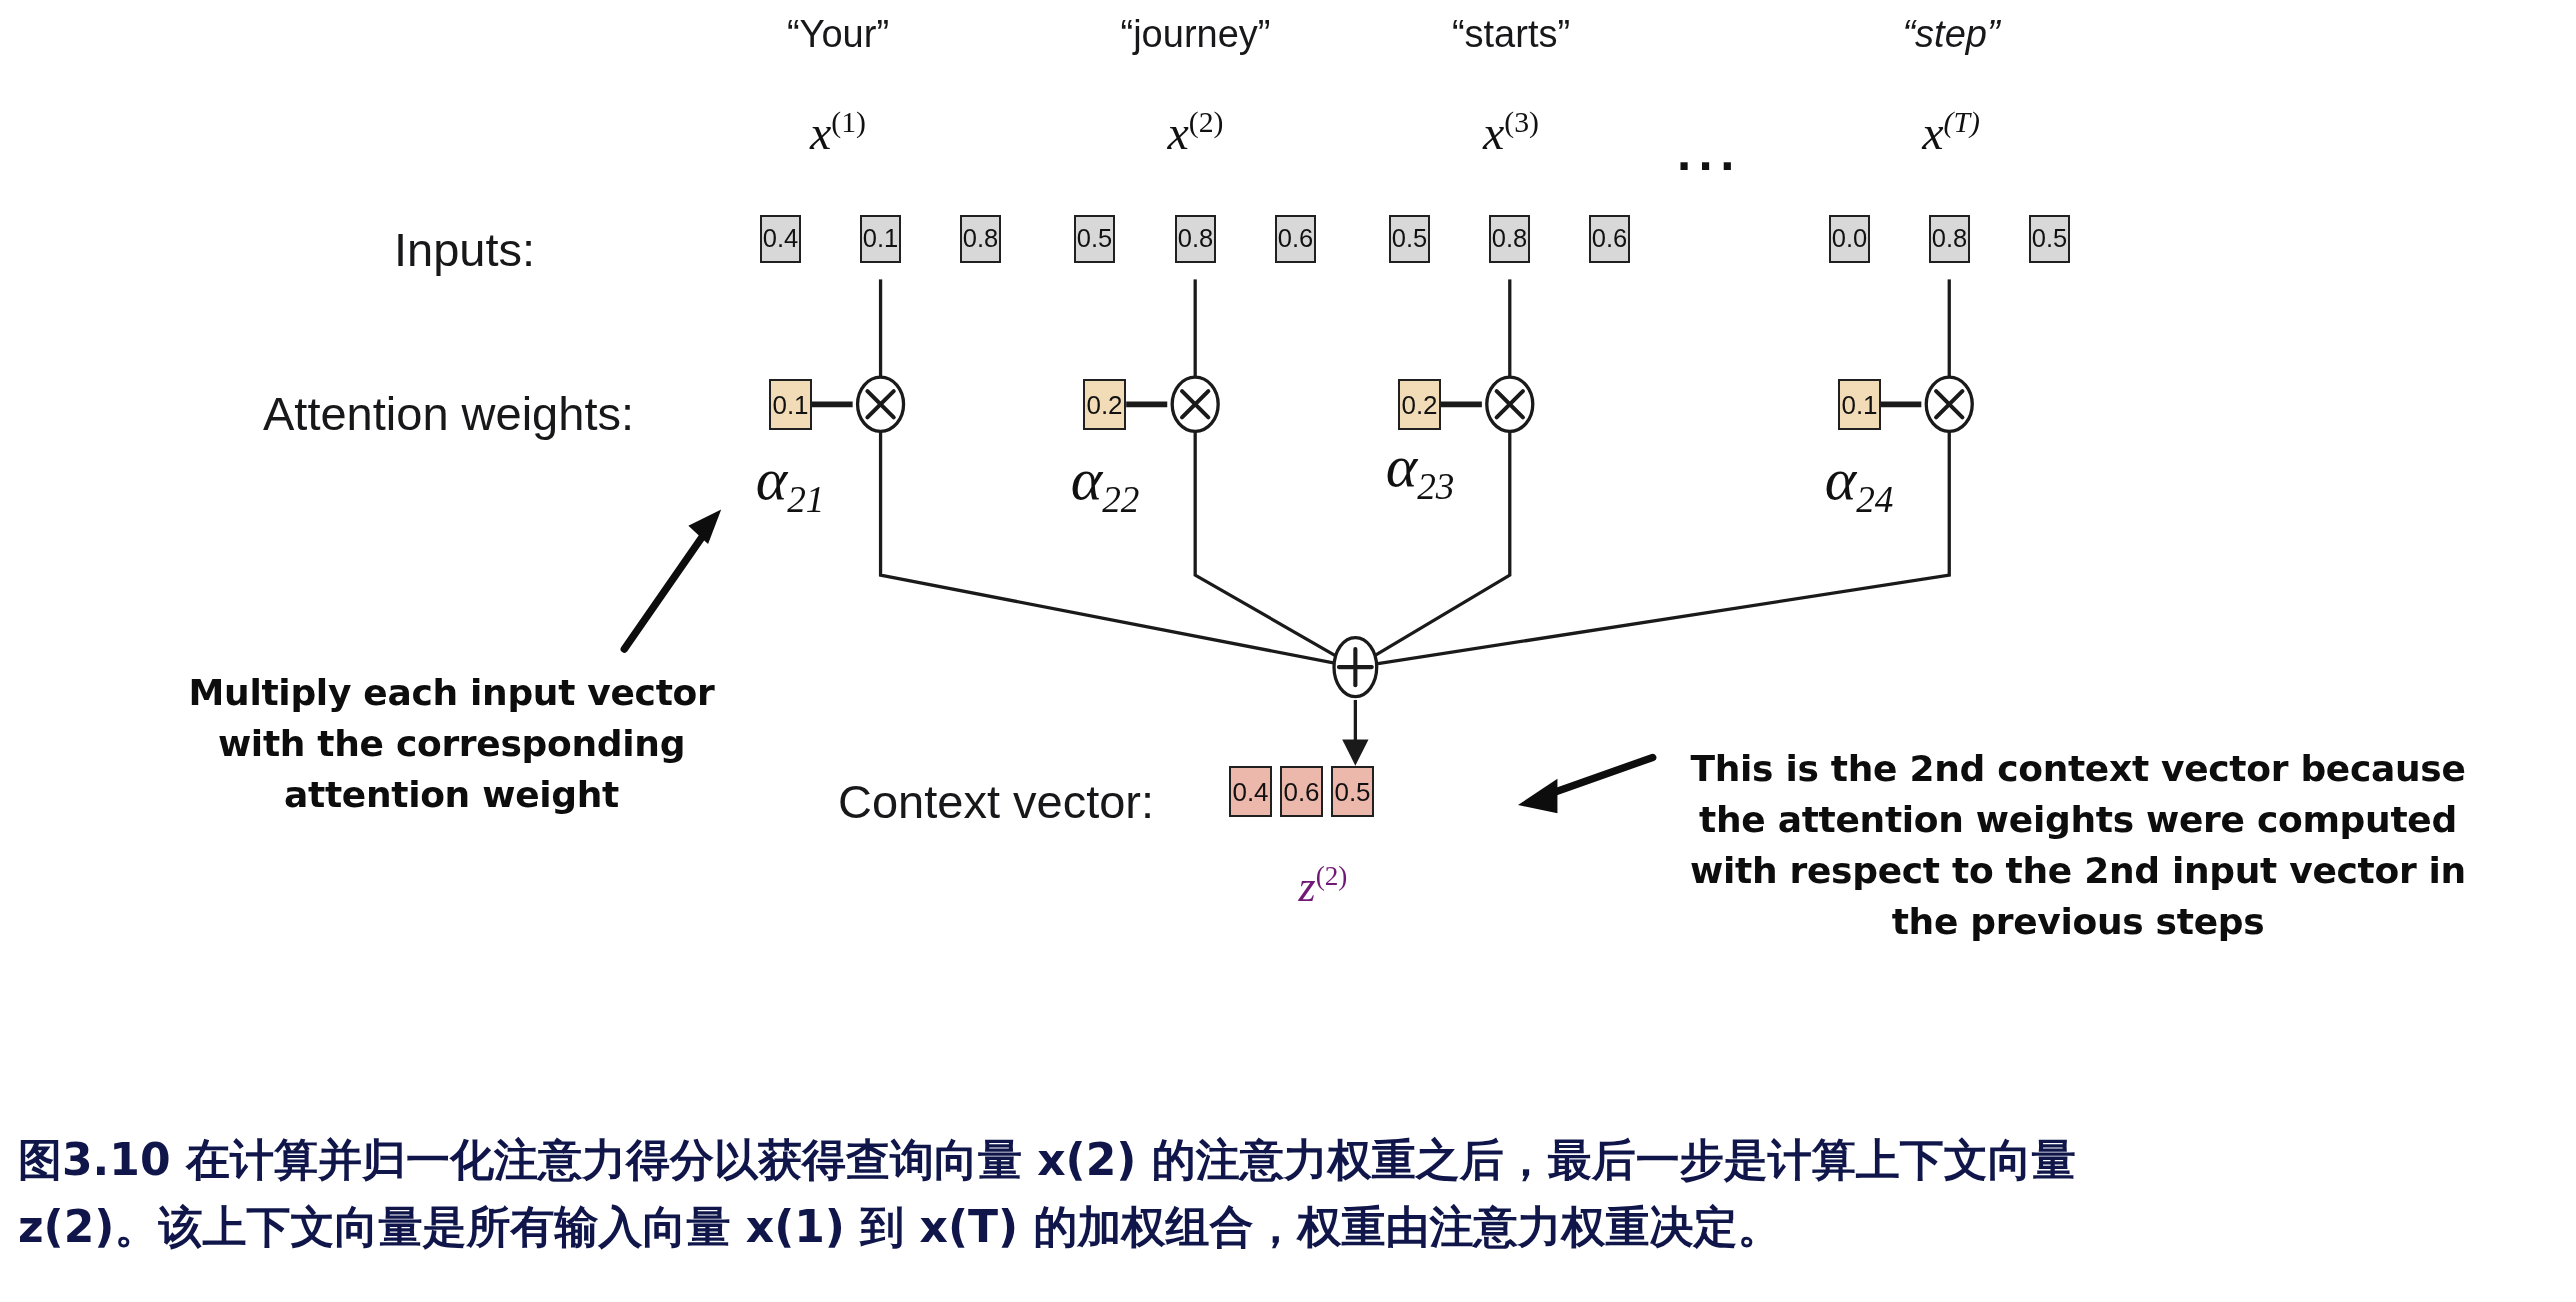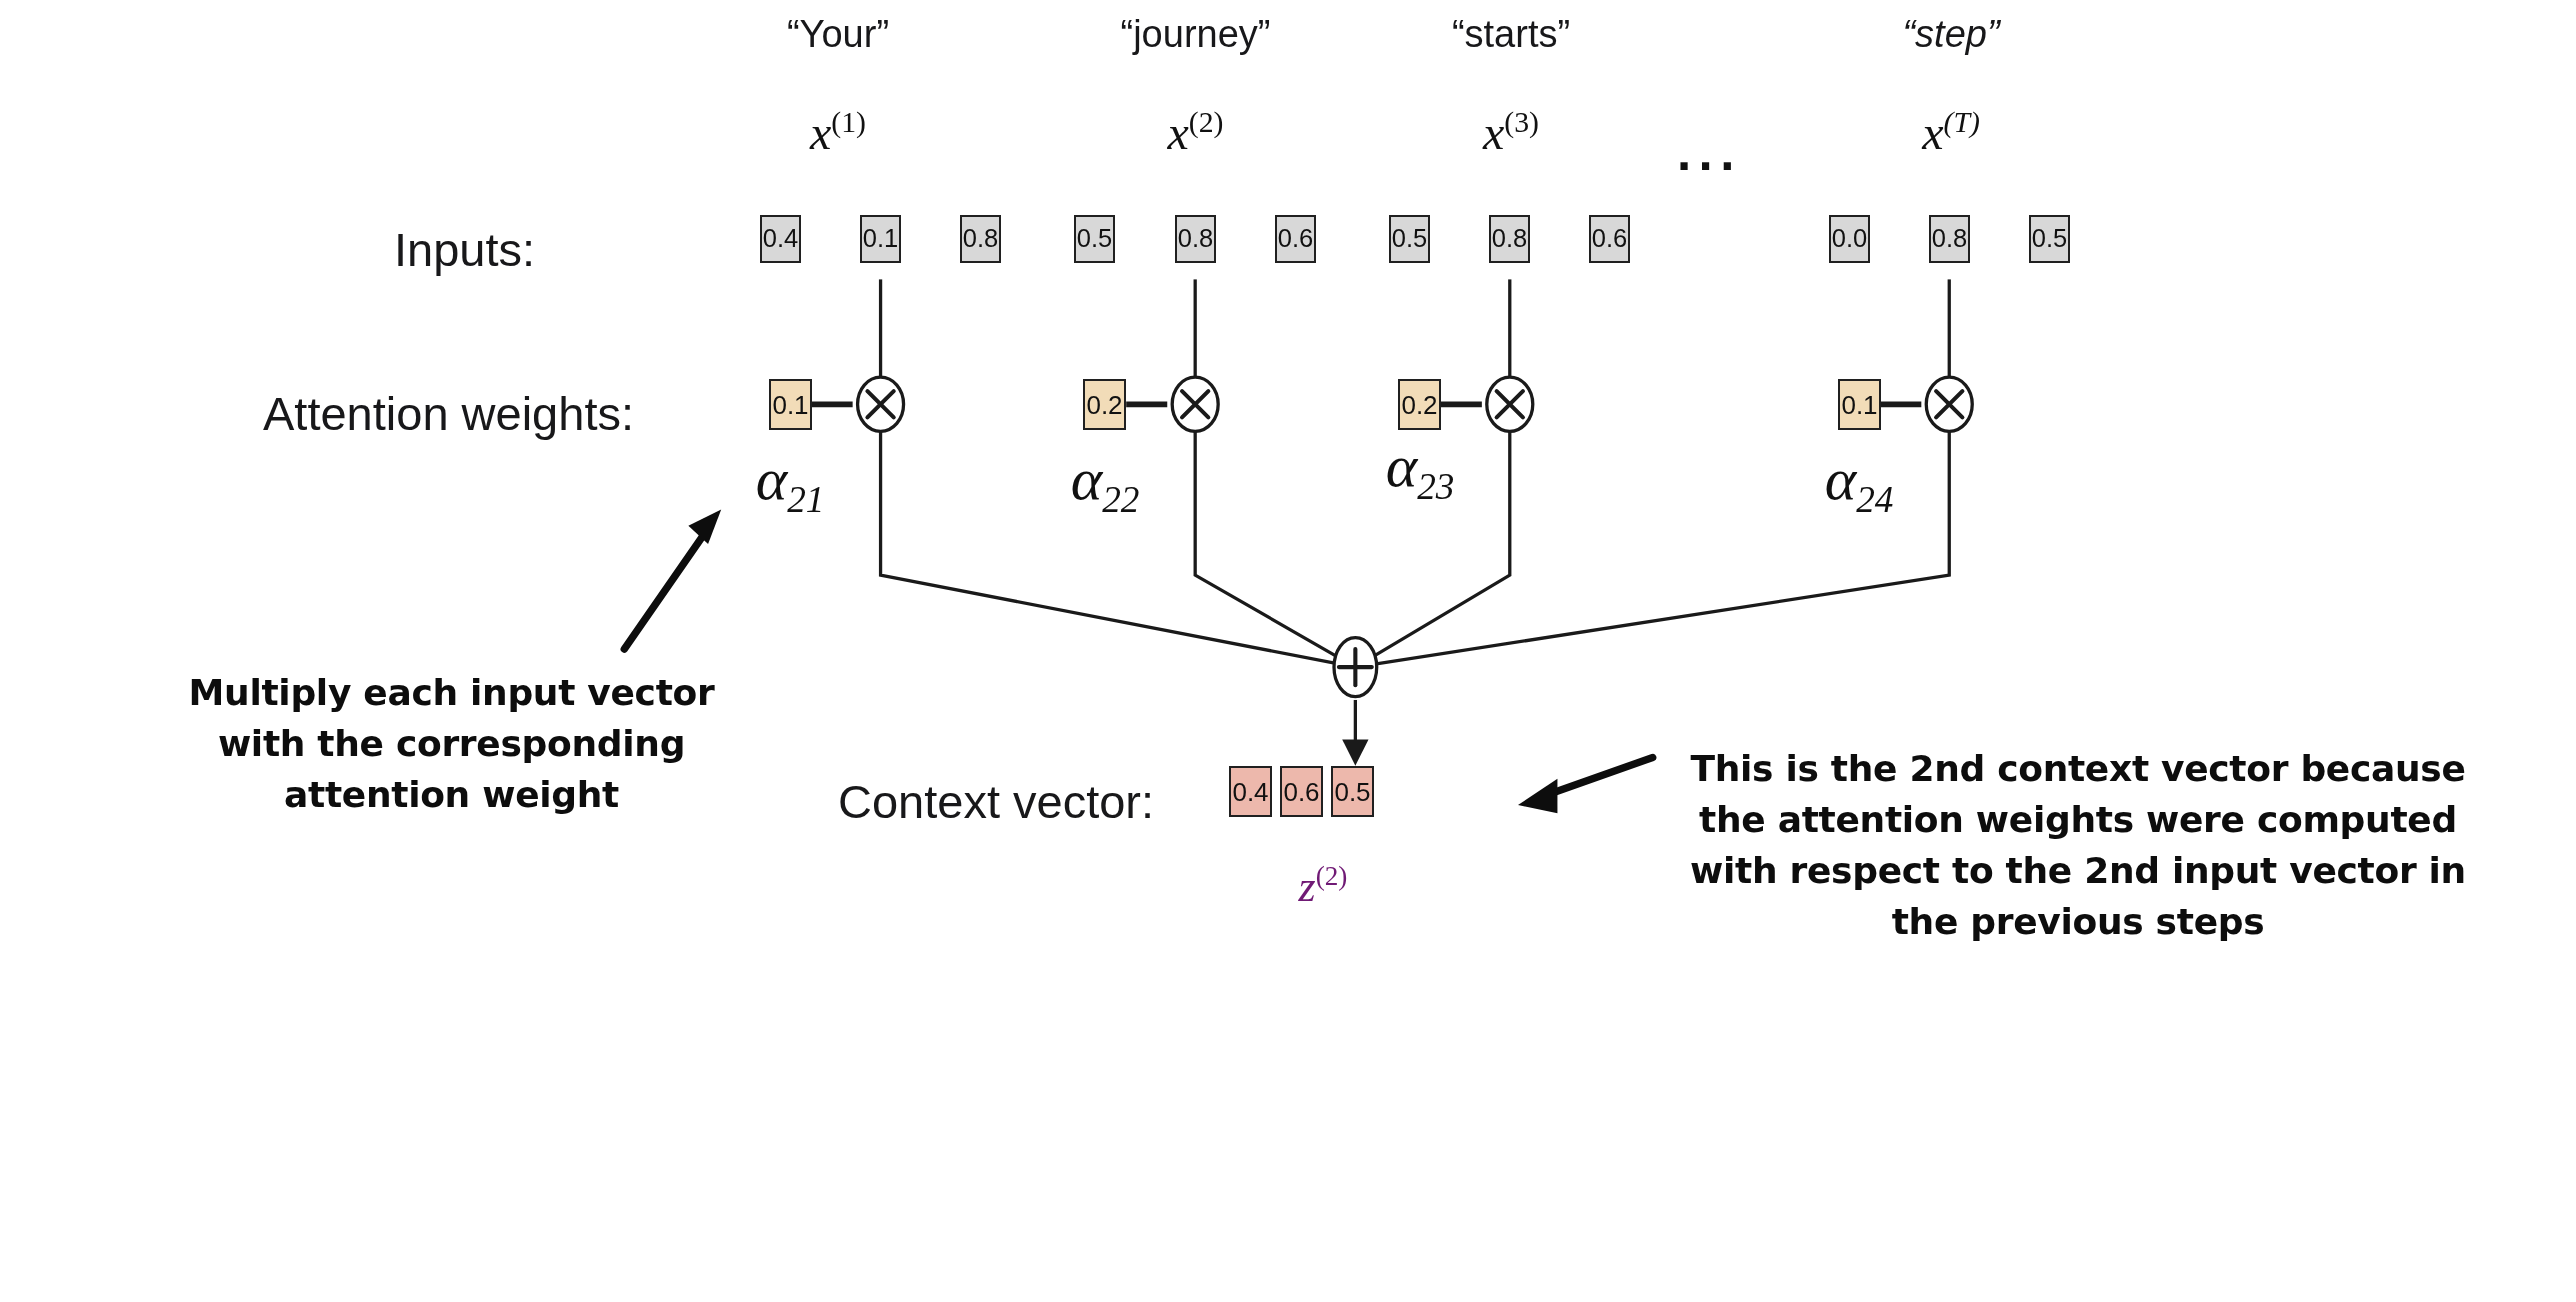"图3.10 在计算并归一化注意力得分以获得查询向量 x(2)" div { html: none -> <div>图3.10 在计算并归一化注意力得分以获得查询向量 x(2) 的注意力权重之后，最后一步是计算上下文向量</div> }
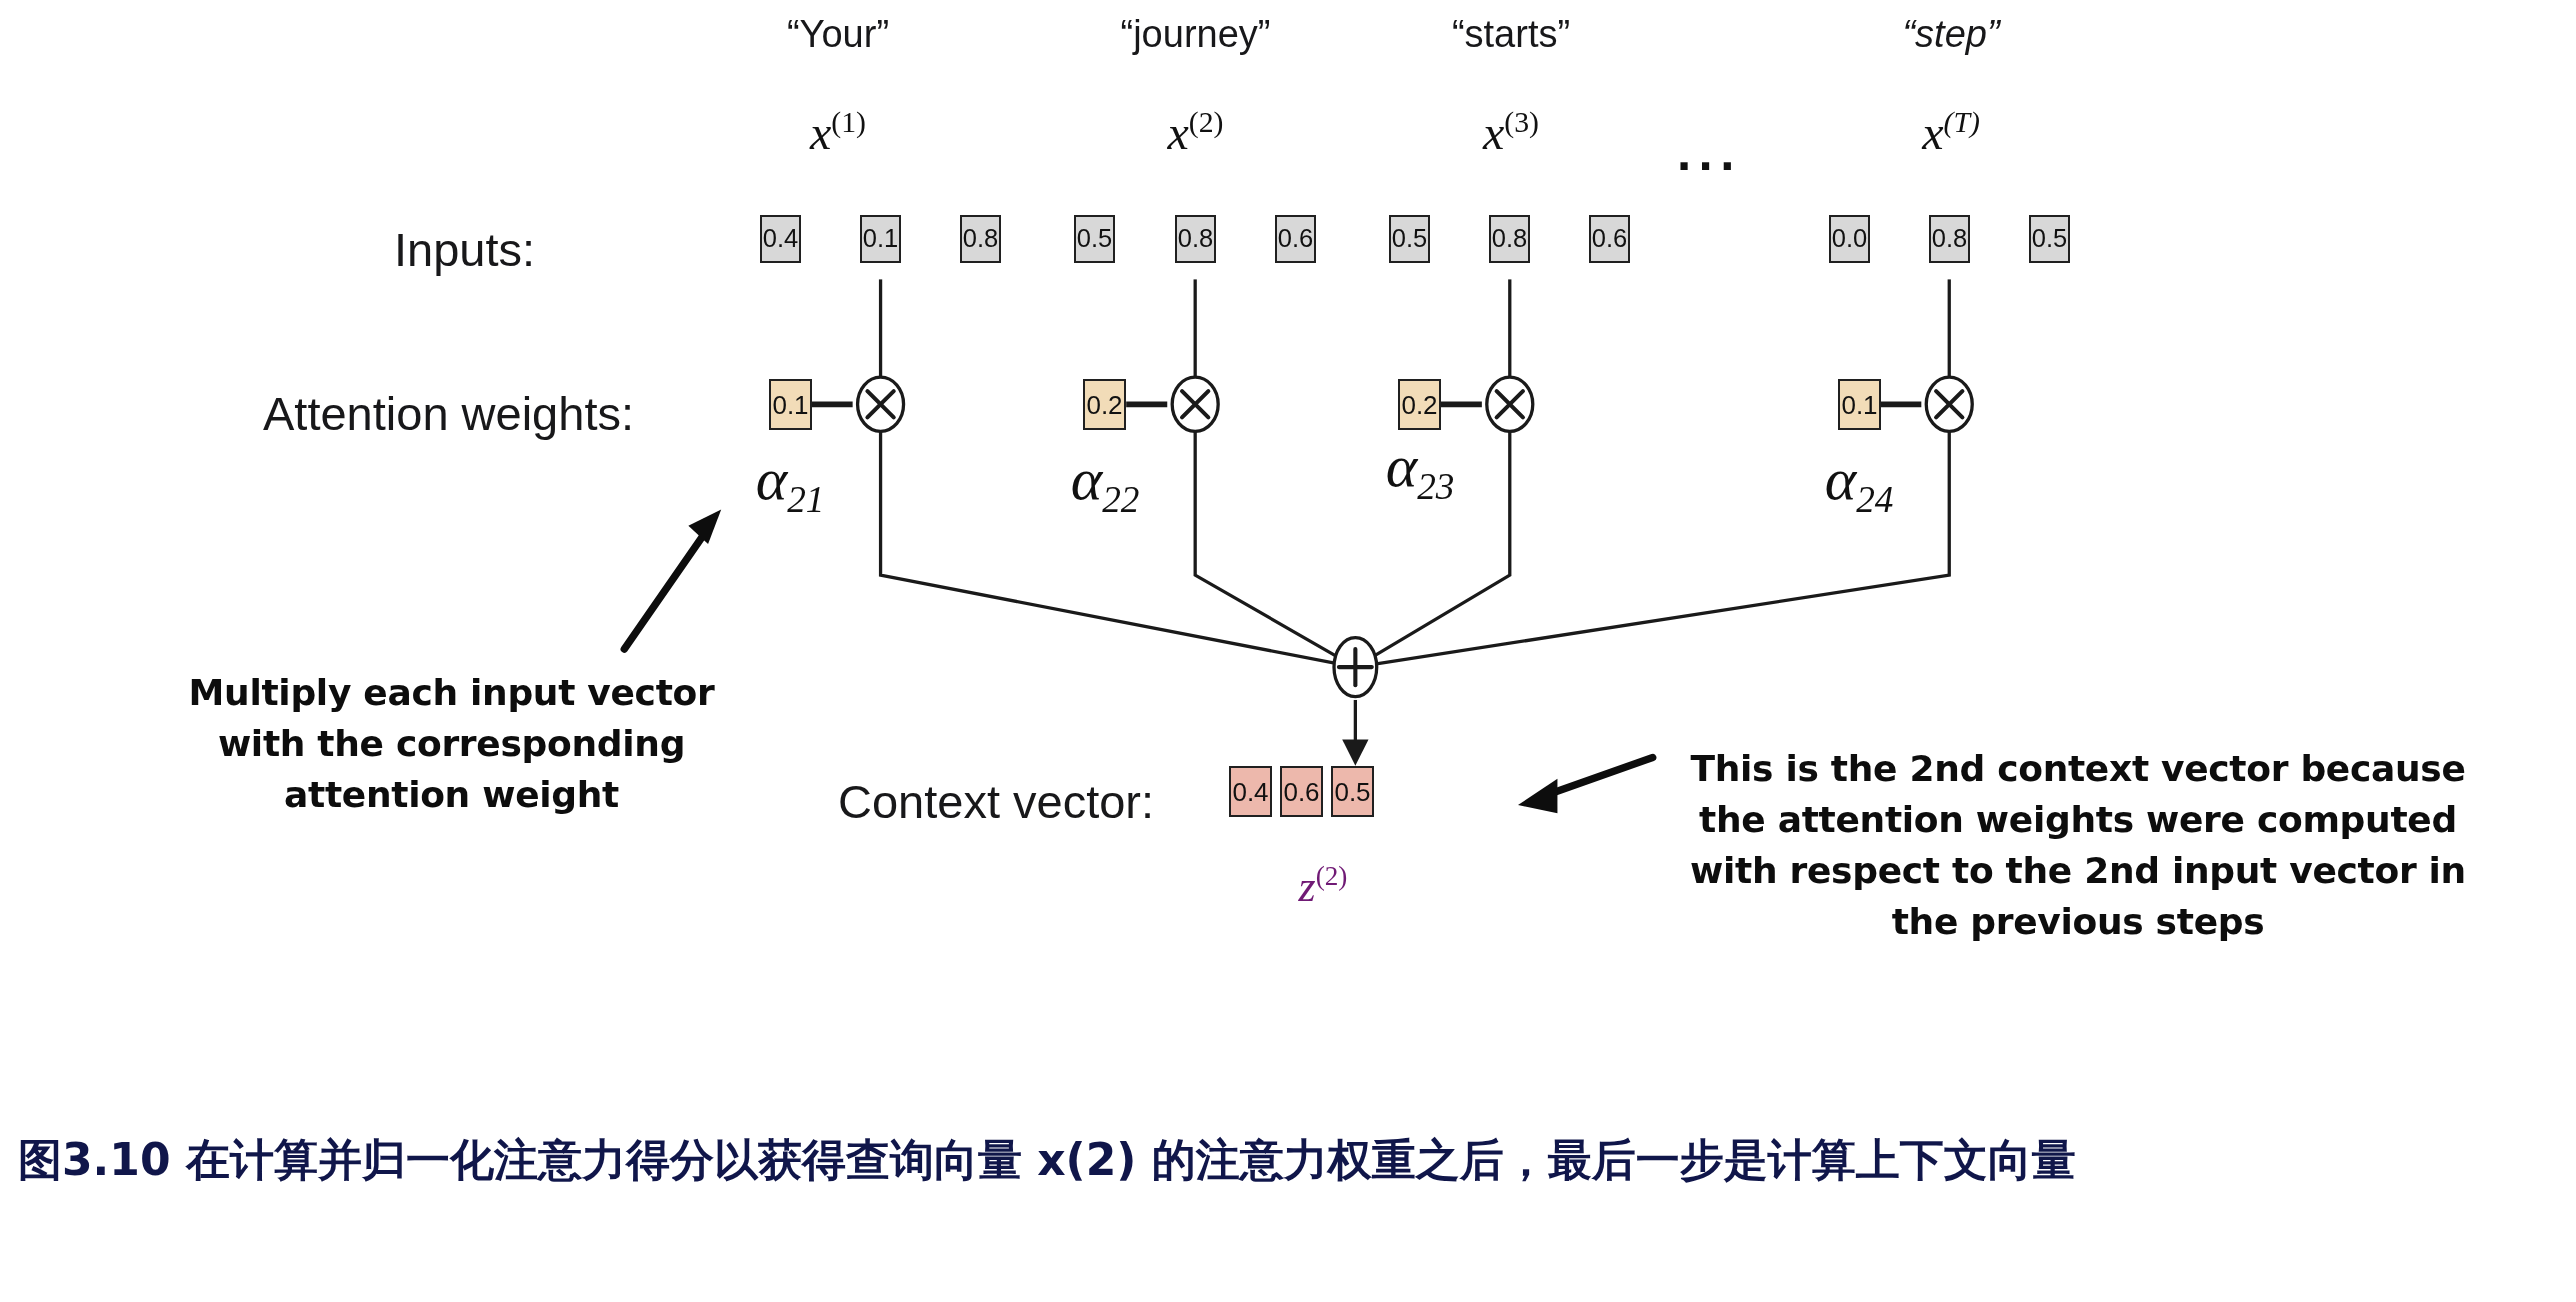"z(2)。该上下文向量是所有输入向量 x(1) 到 x(T)" div { html: none -> <div>z(2)。该上下文向量是所有输入向量 x(1) 到 x(T) 的加权组合，权重由注意力权重决定。</div> }
